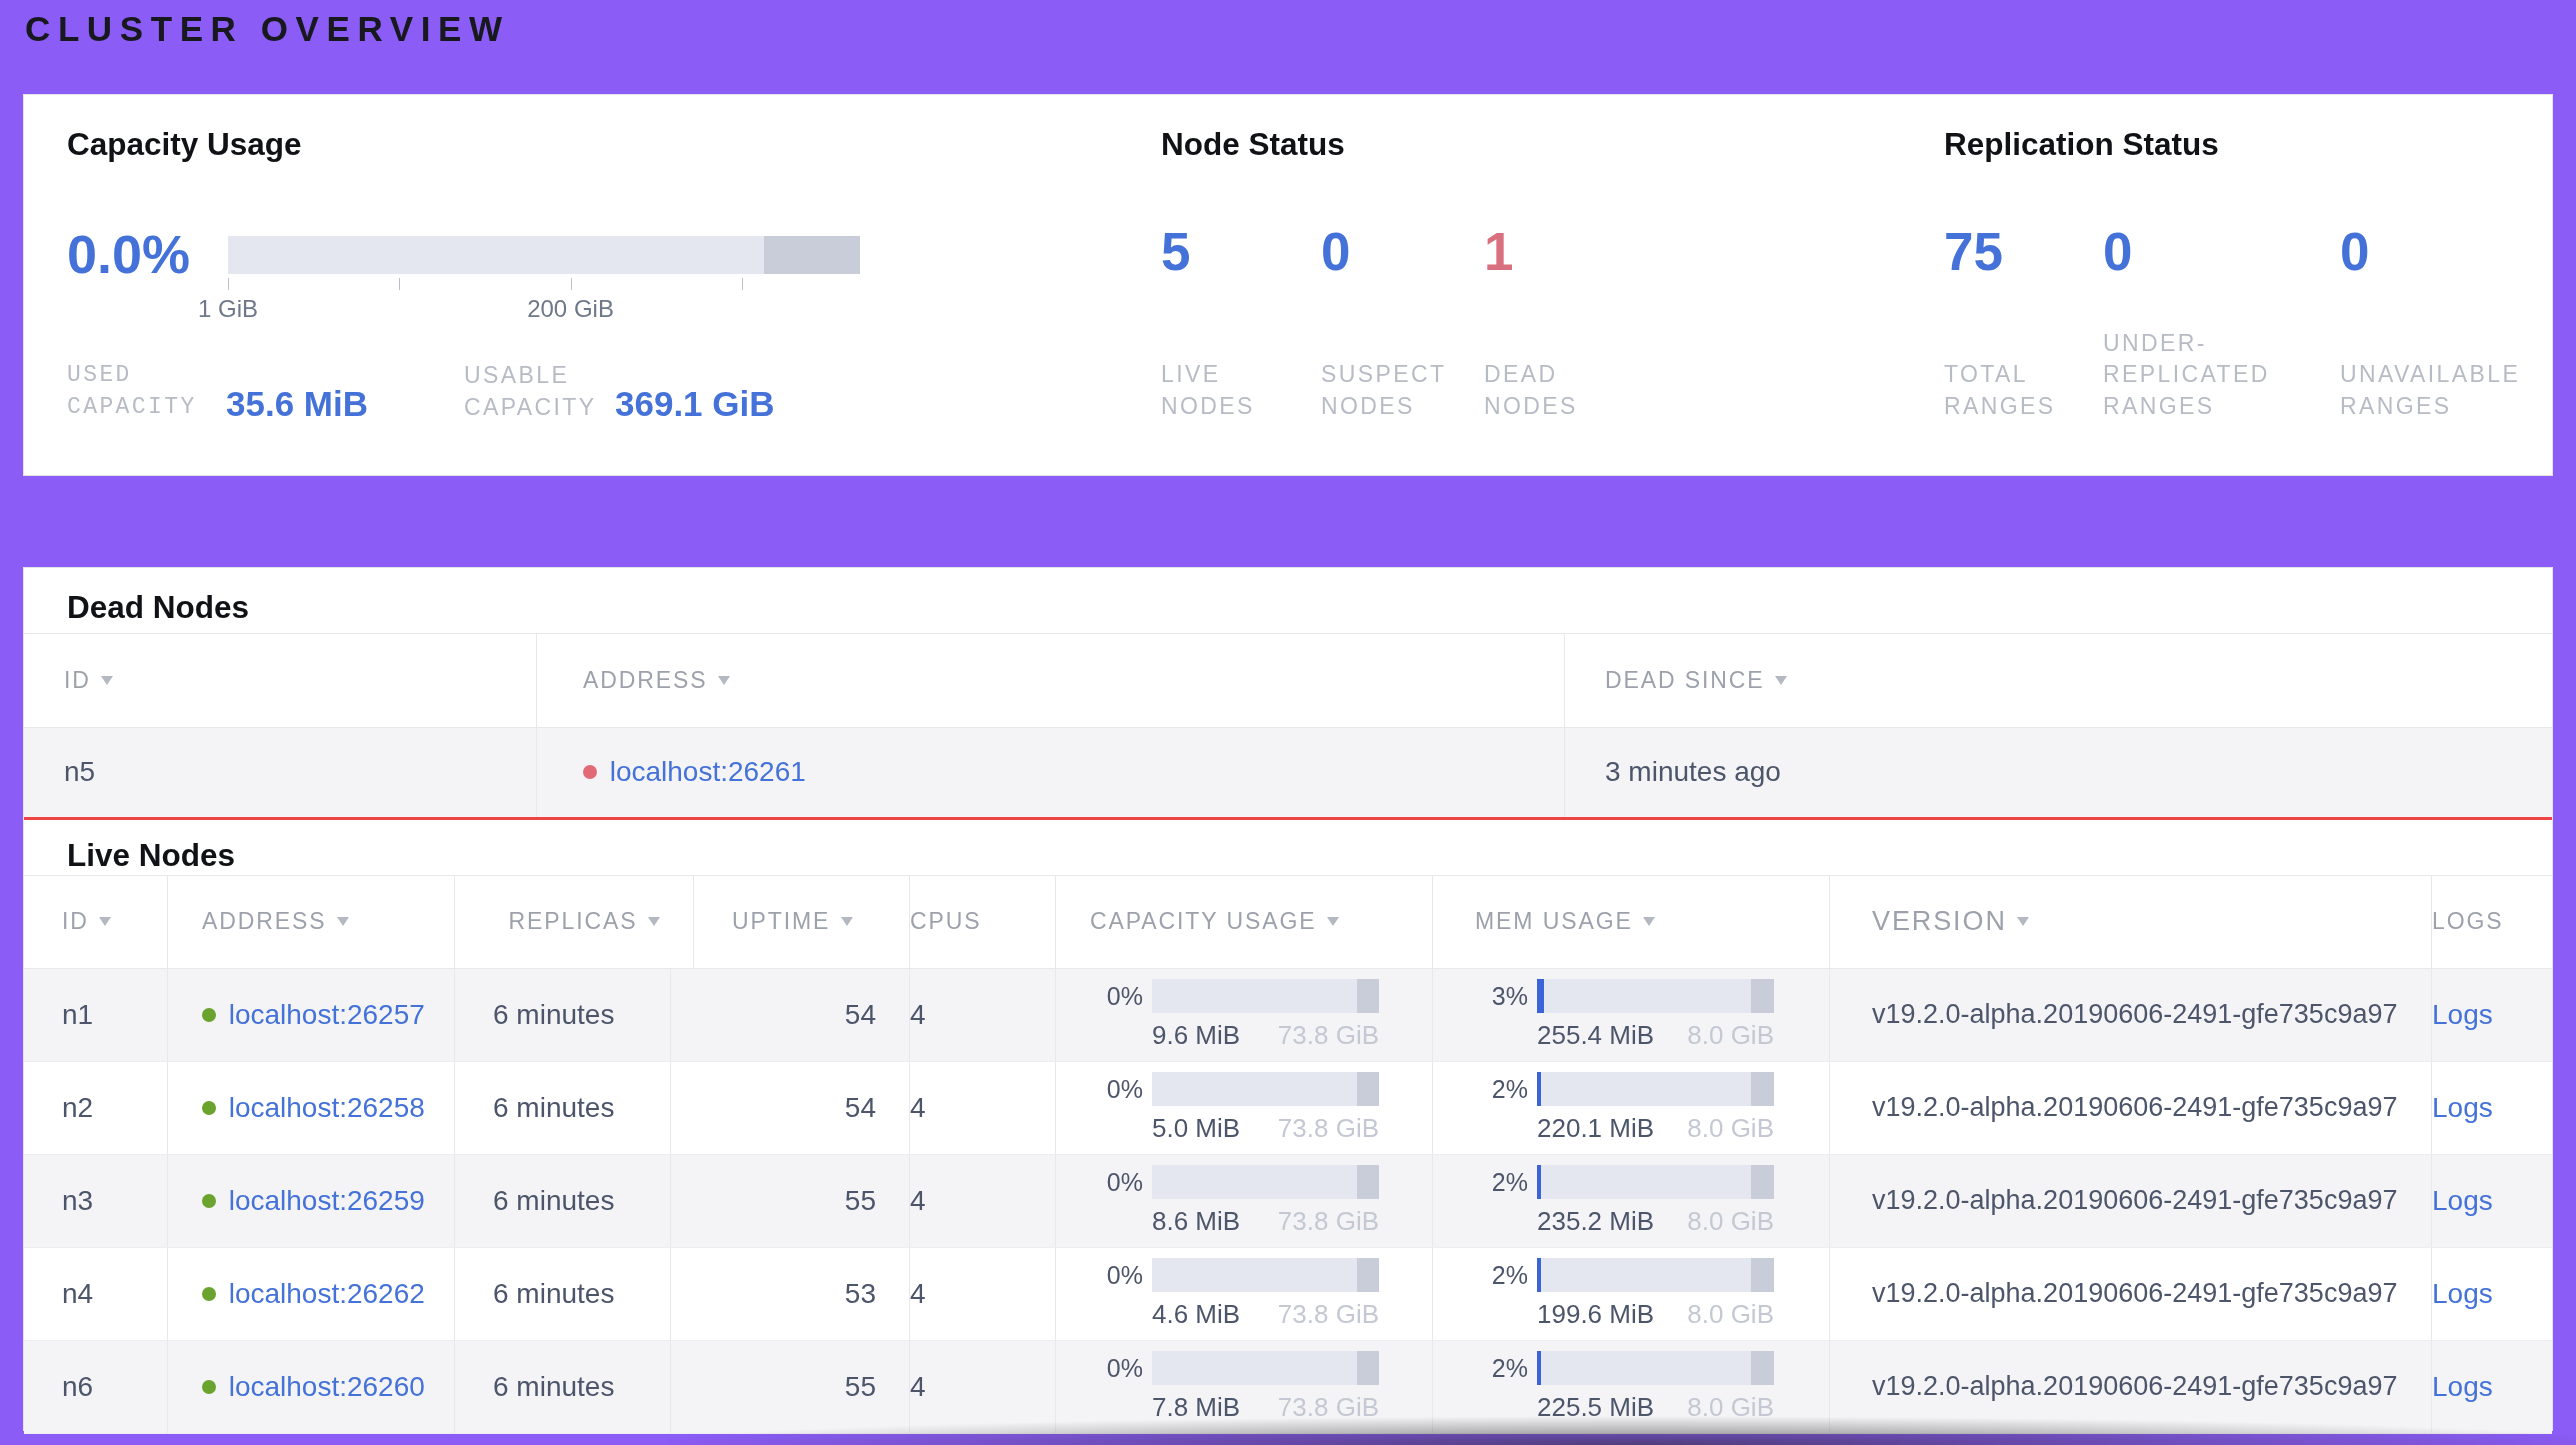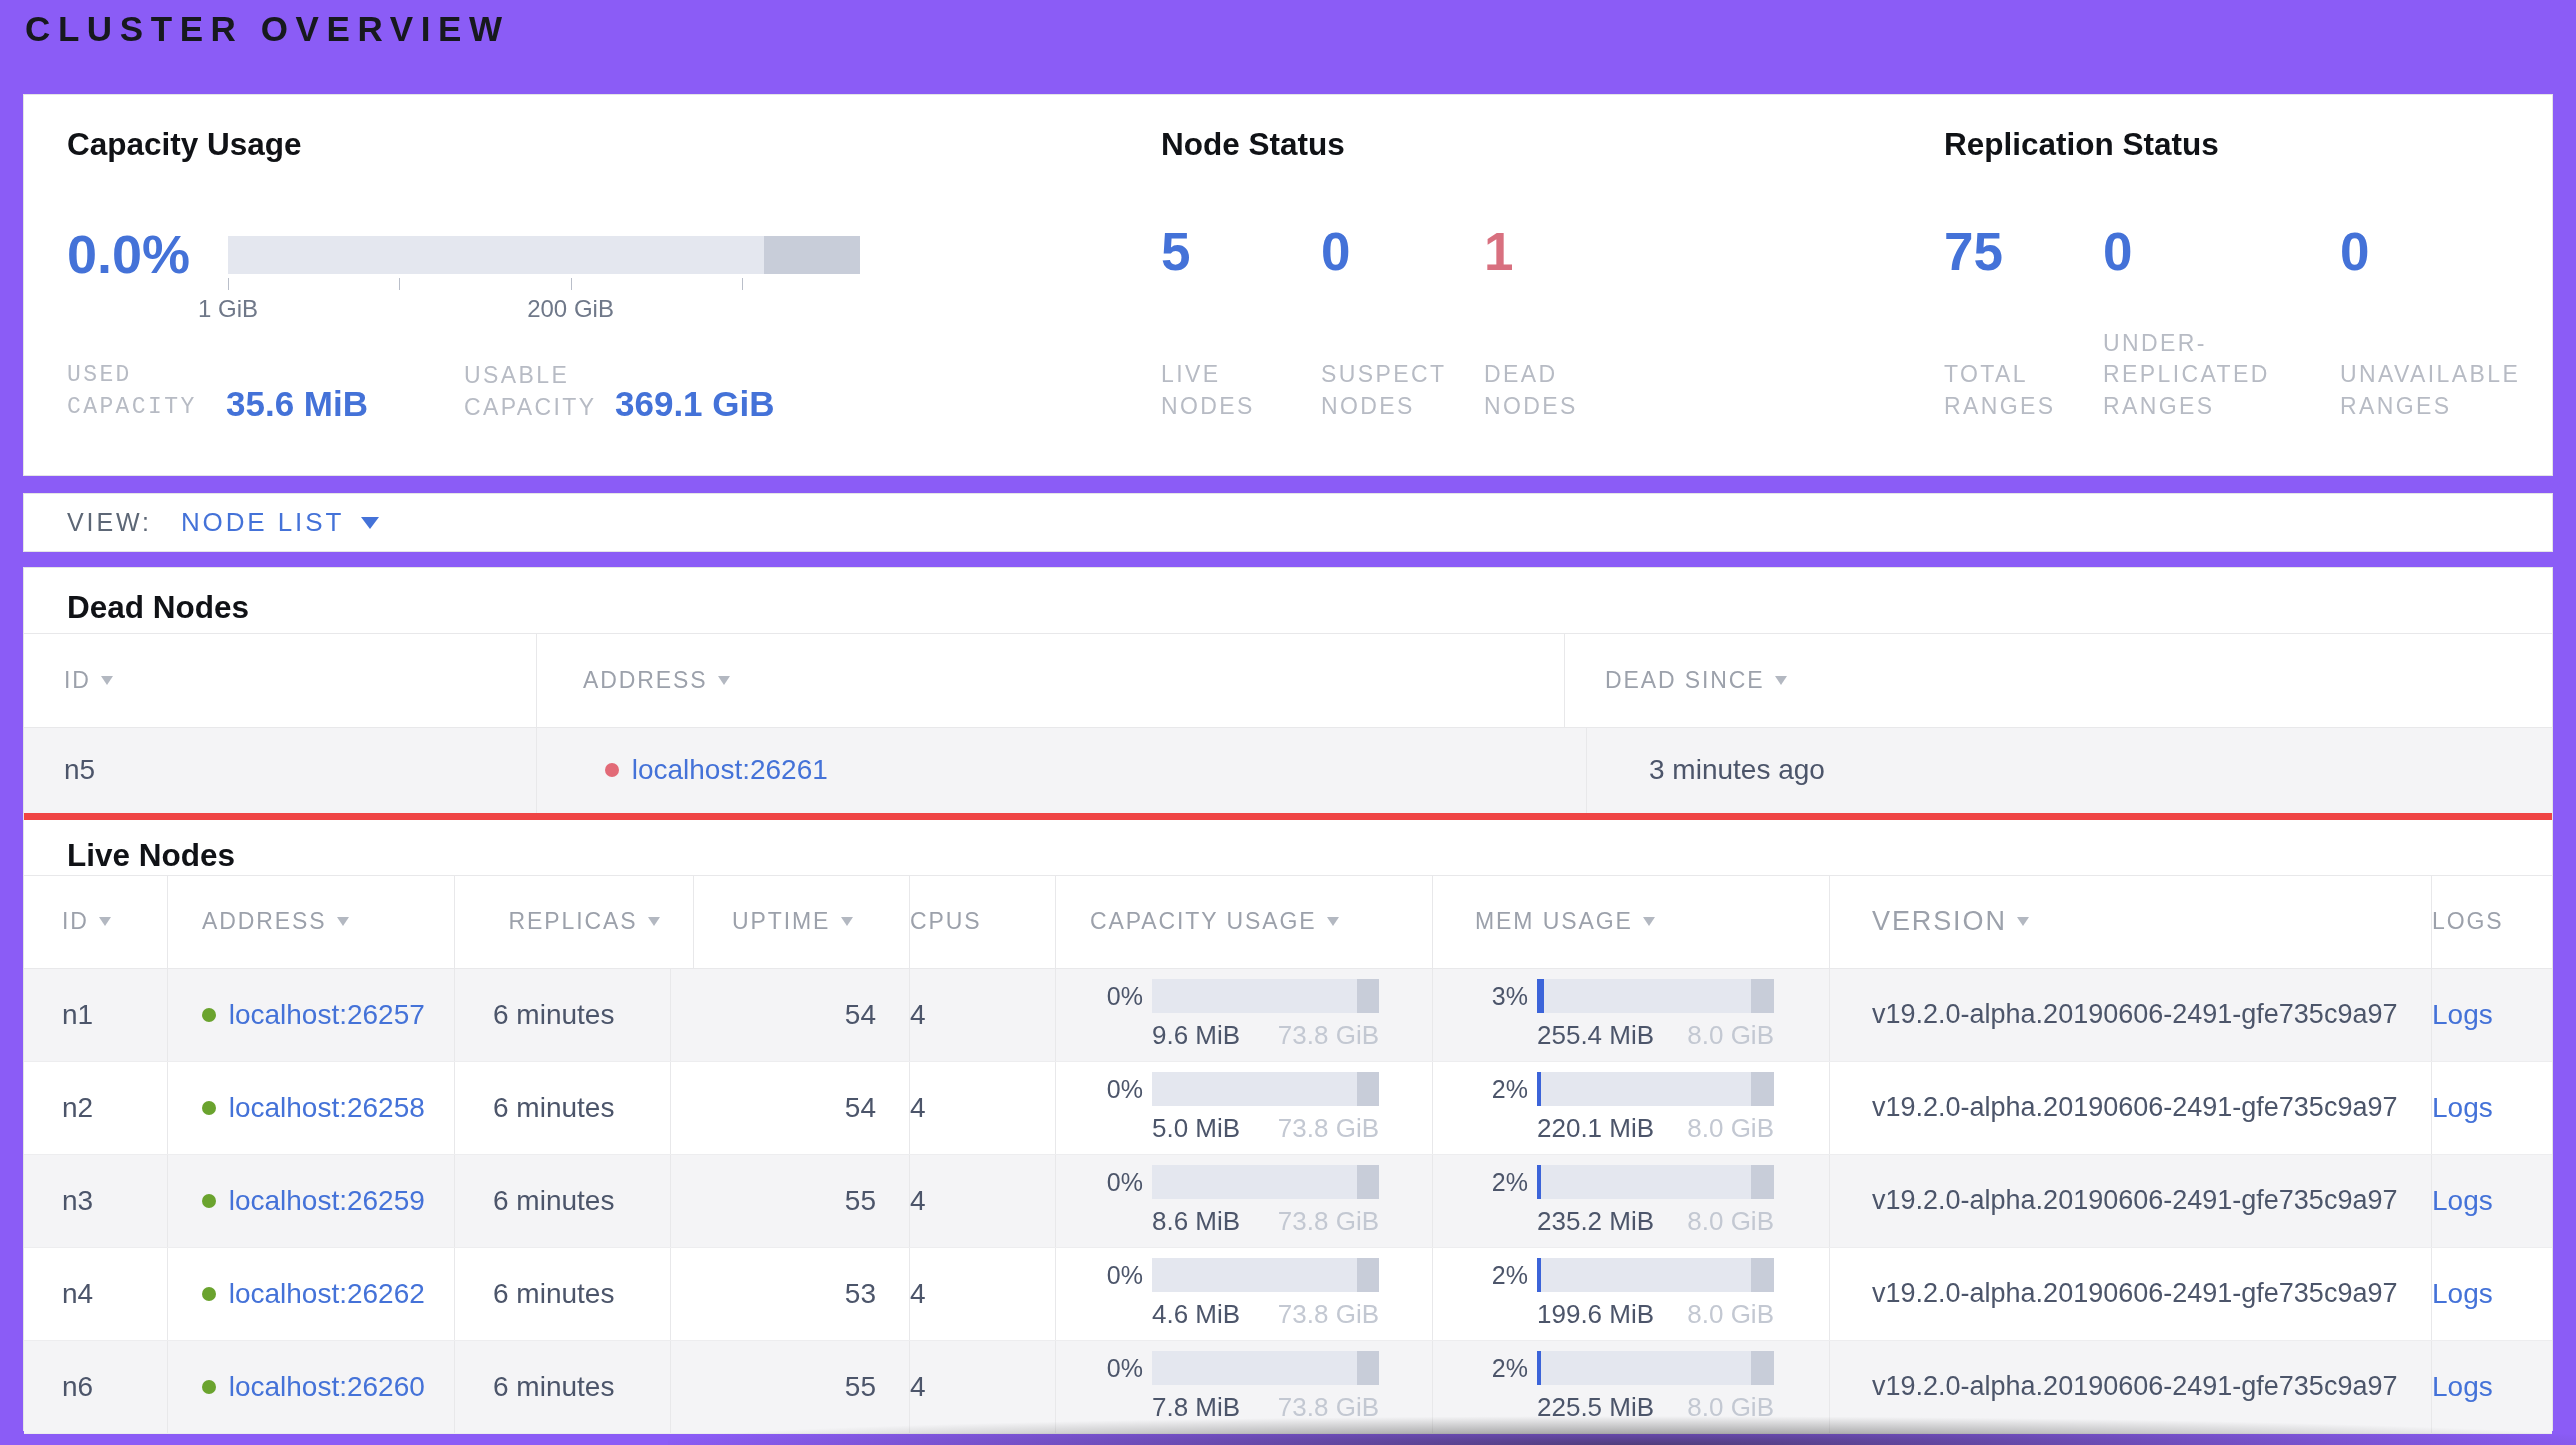"VIEW:" section.card { html: <section> <span>VIEW:</span> <span> <span>NODE LIST</span> <i></i> </span> </section> -> none }
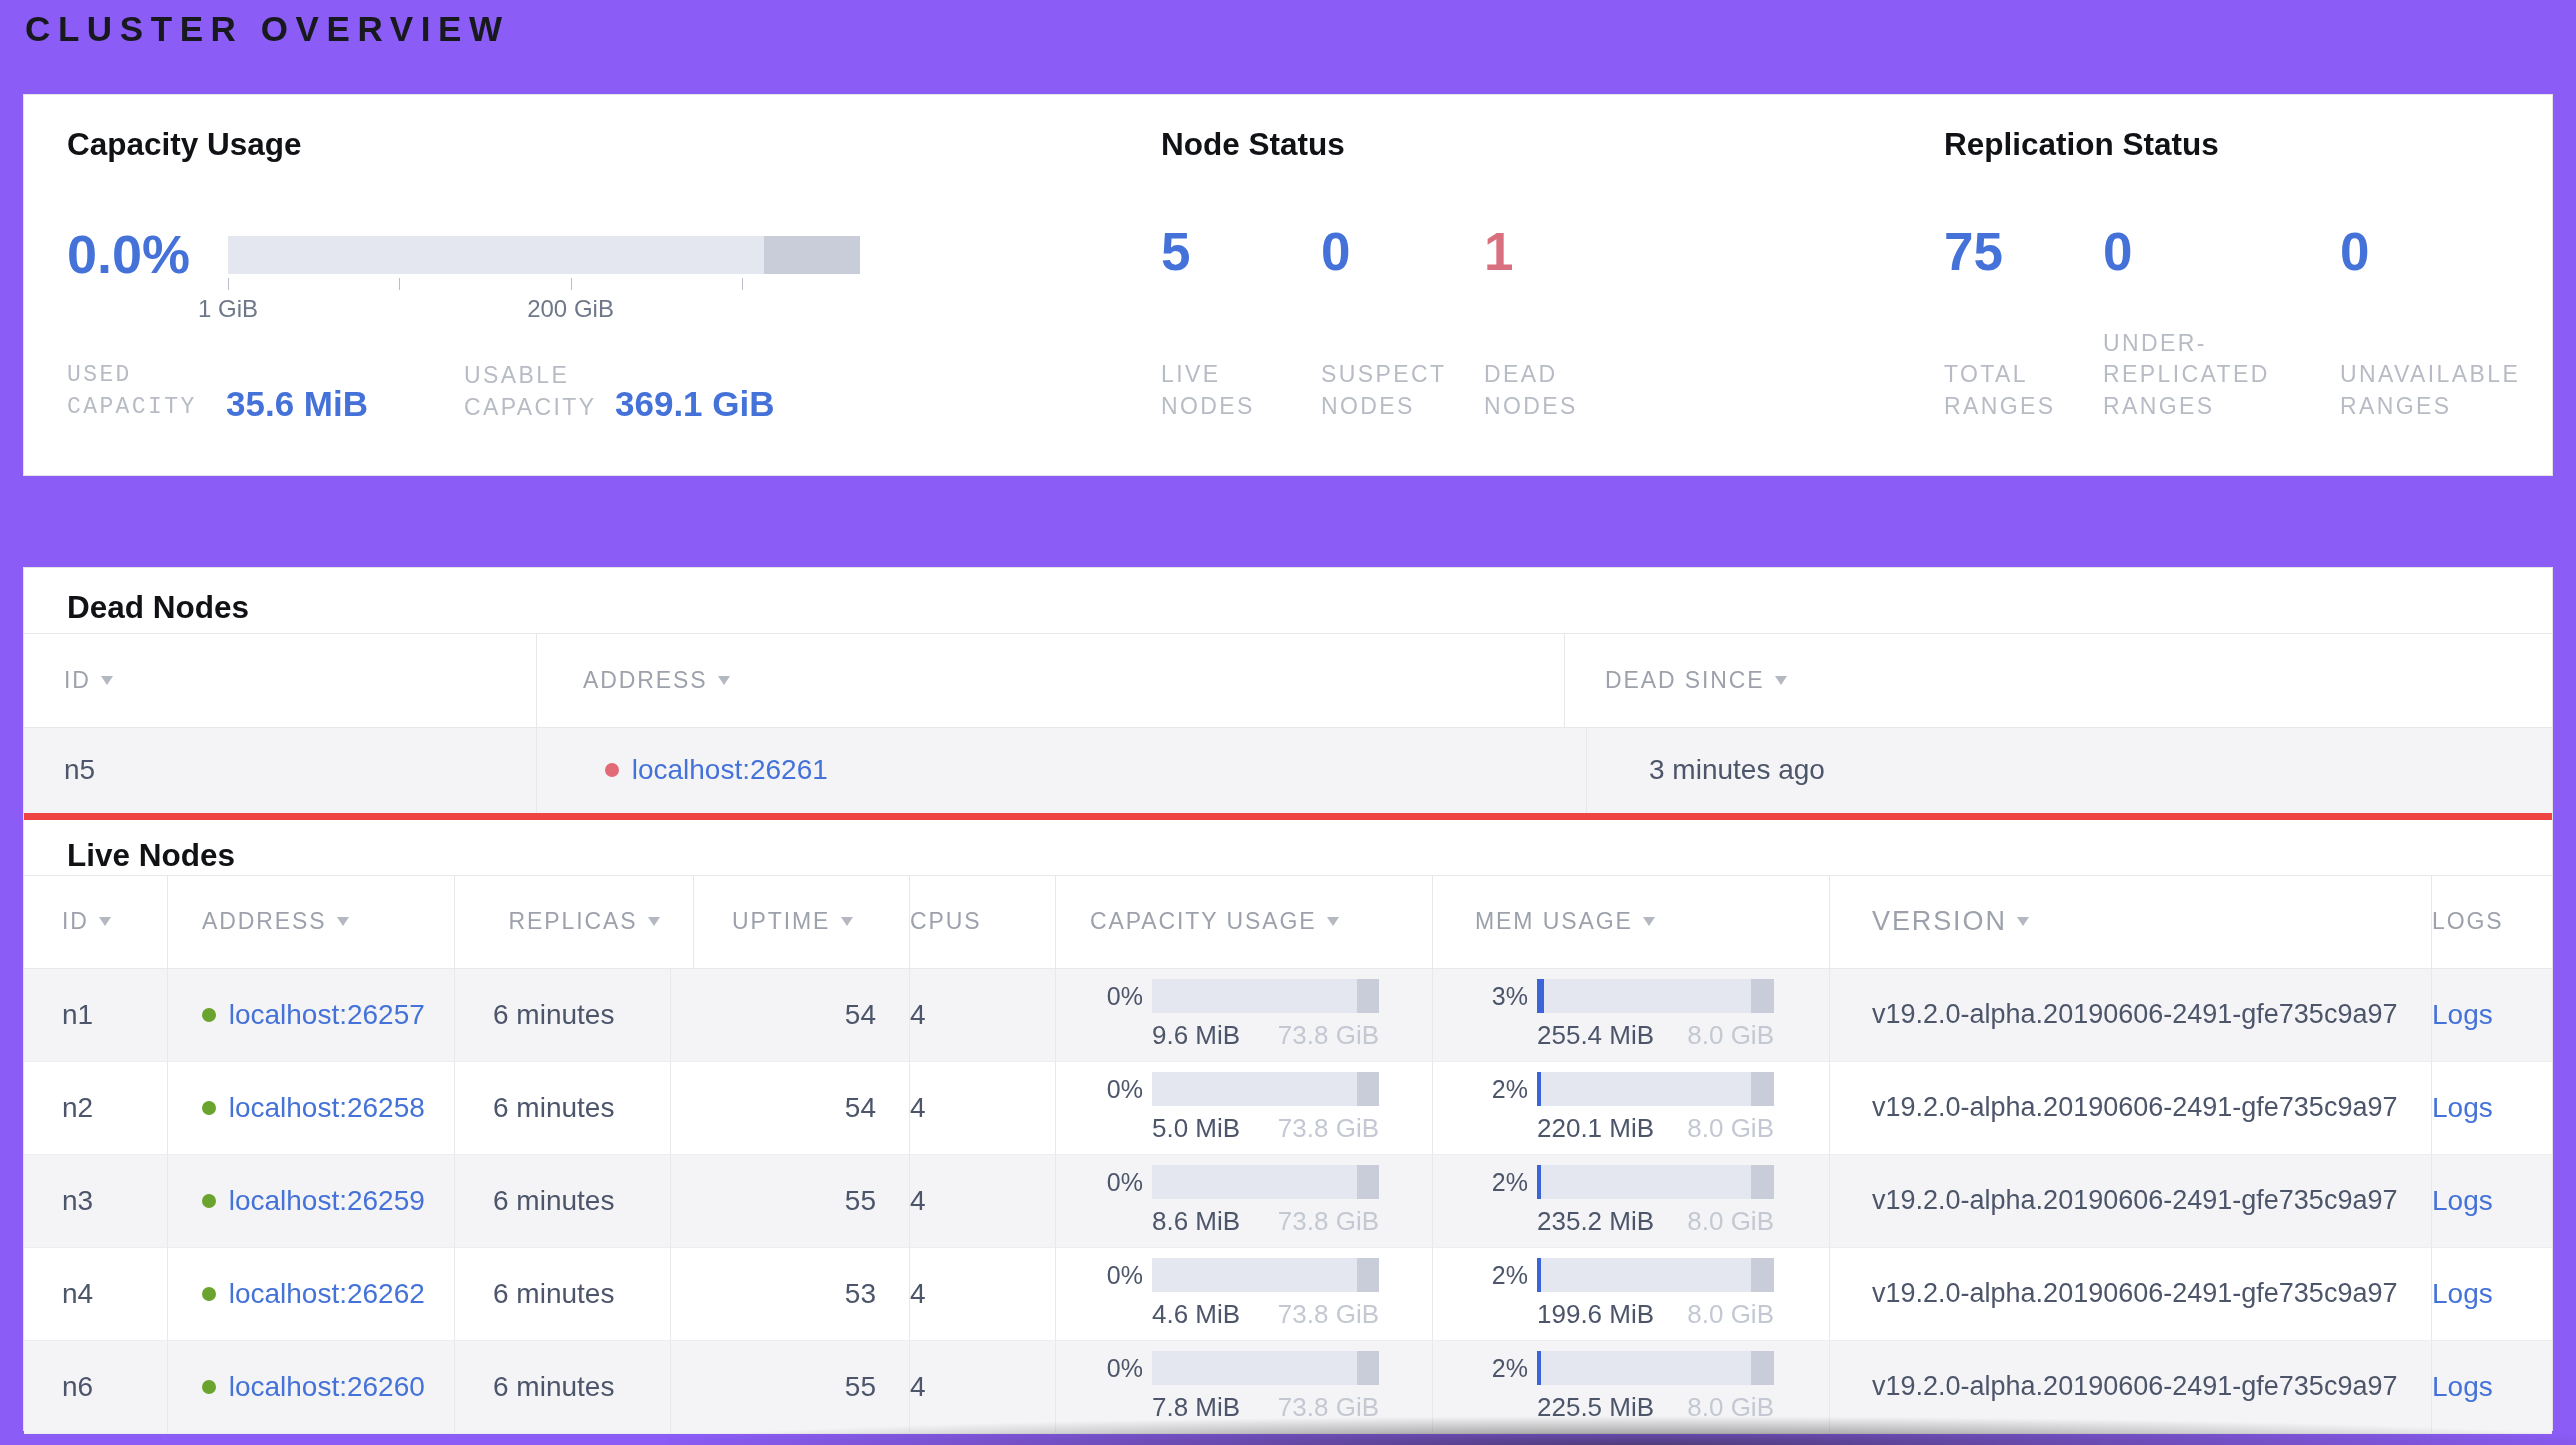"n5" .drow { border-bottom: 7px solid #ef4444 -> 3px solid #ef4444; gap: 22px -> none }
